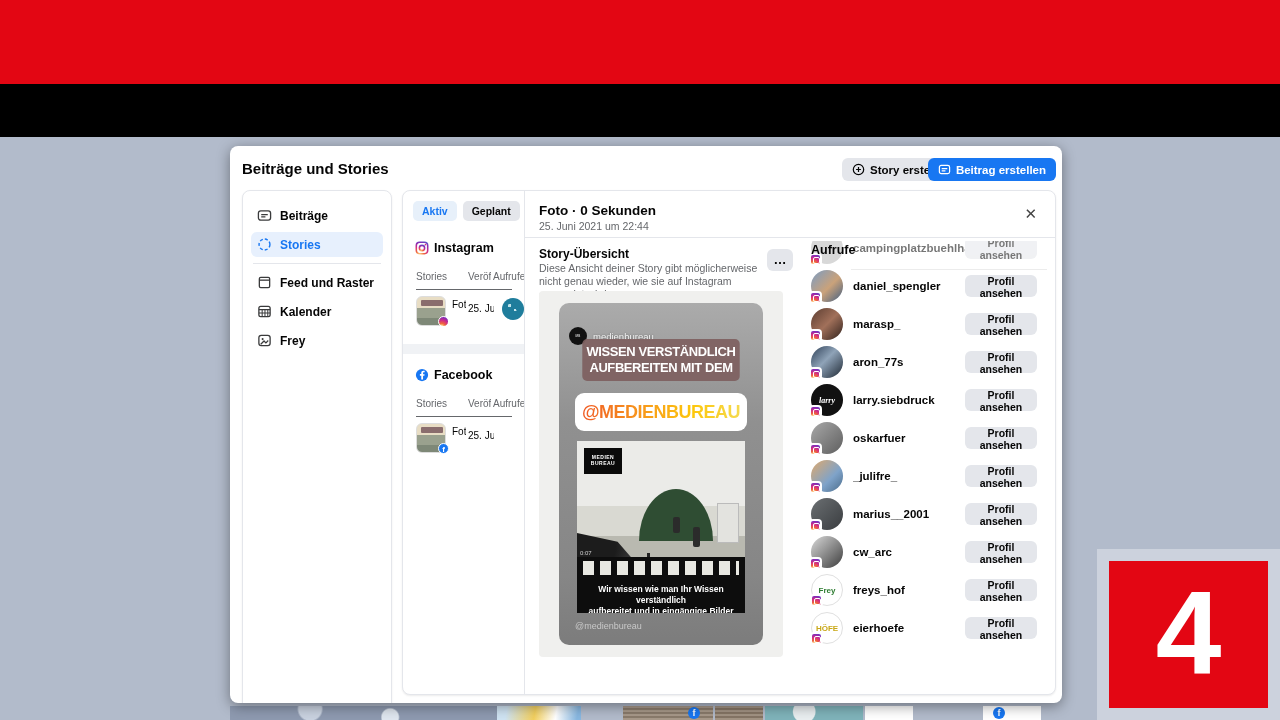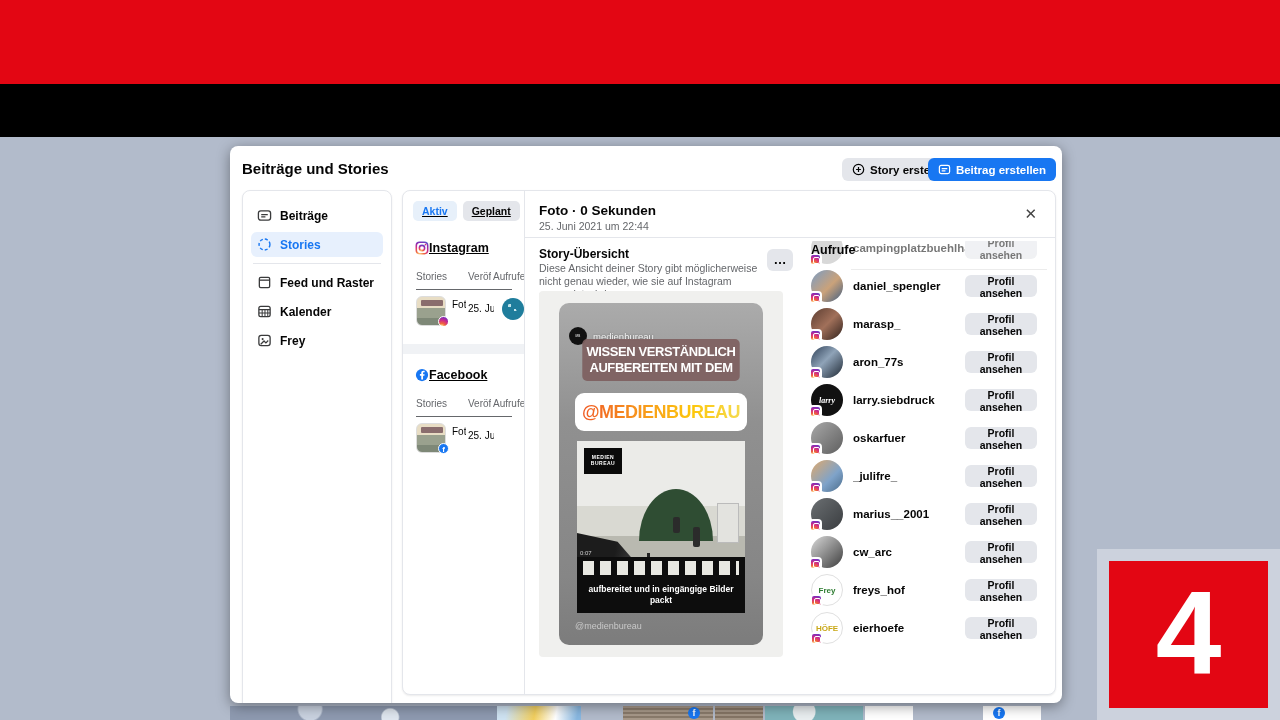"Aktiv" .main-card { text-decoration: underline -> none }
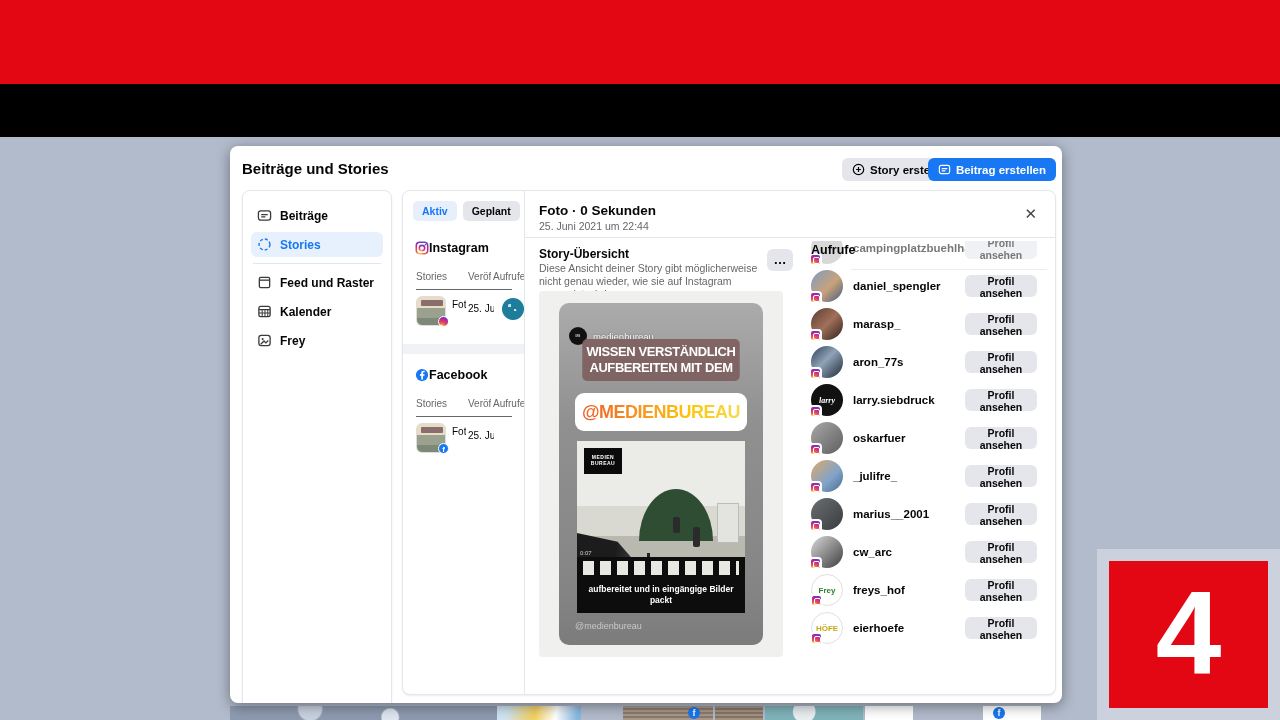"Instagram" .plat-hd { gap: none -> 5px }
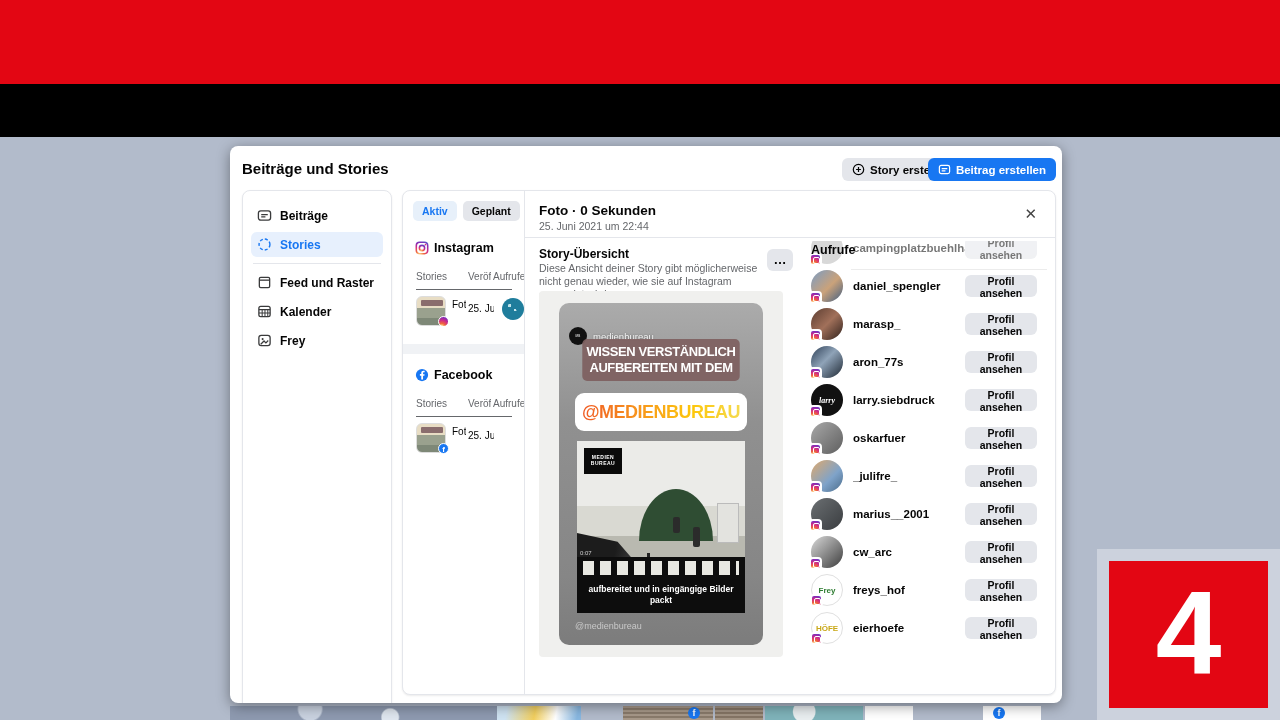"Wir wissen wie man Ihr" div { html: none -> <div>Wir wissen wie man Ihr Wissen verständlich</div> }
